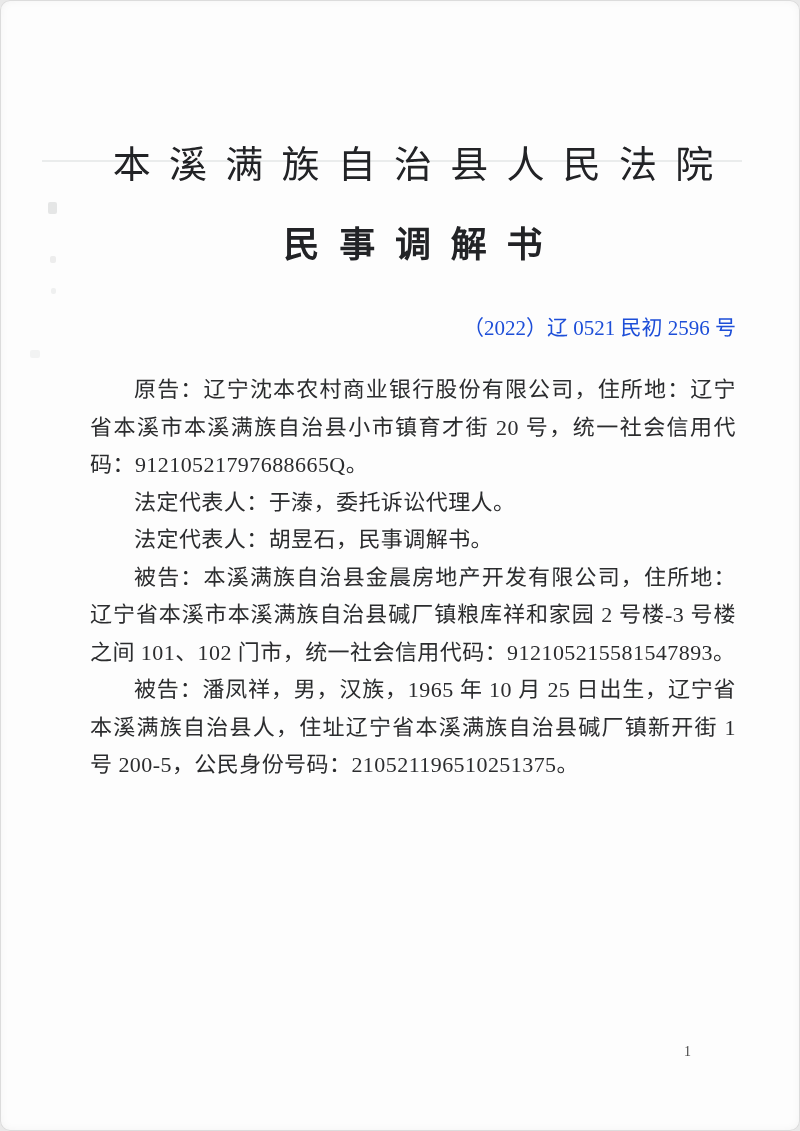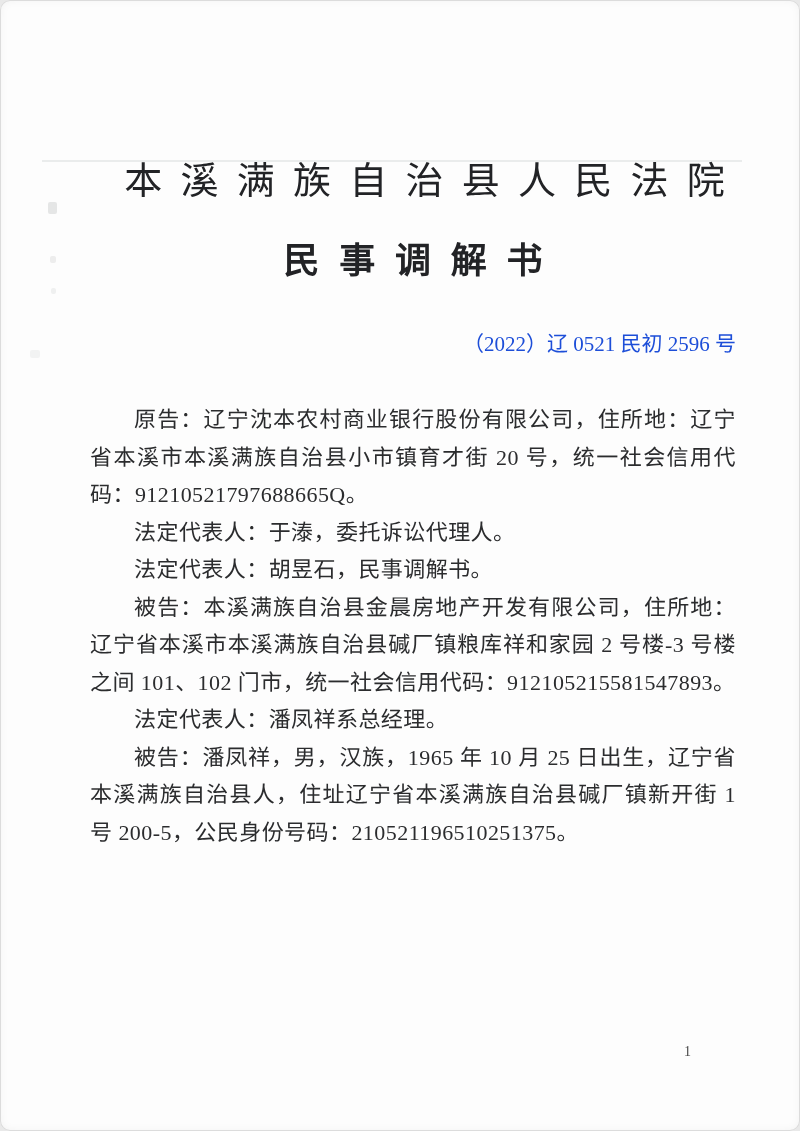"本溪满族自治县人民法院" .court-name { margin: 16px -> 0 }
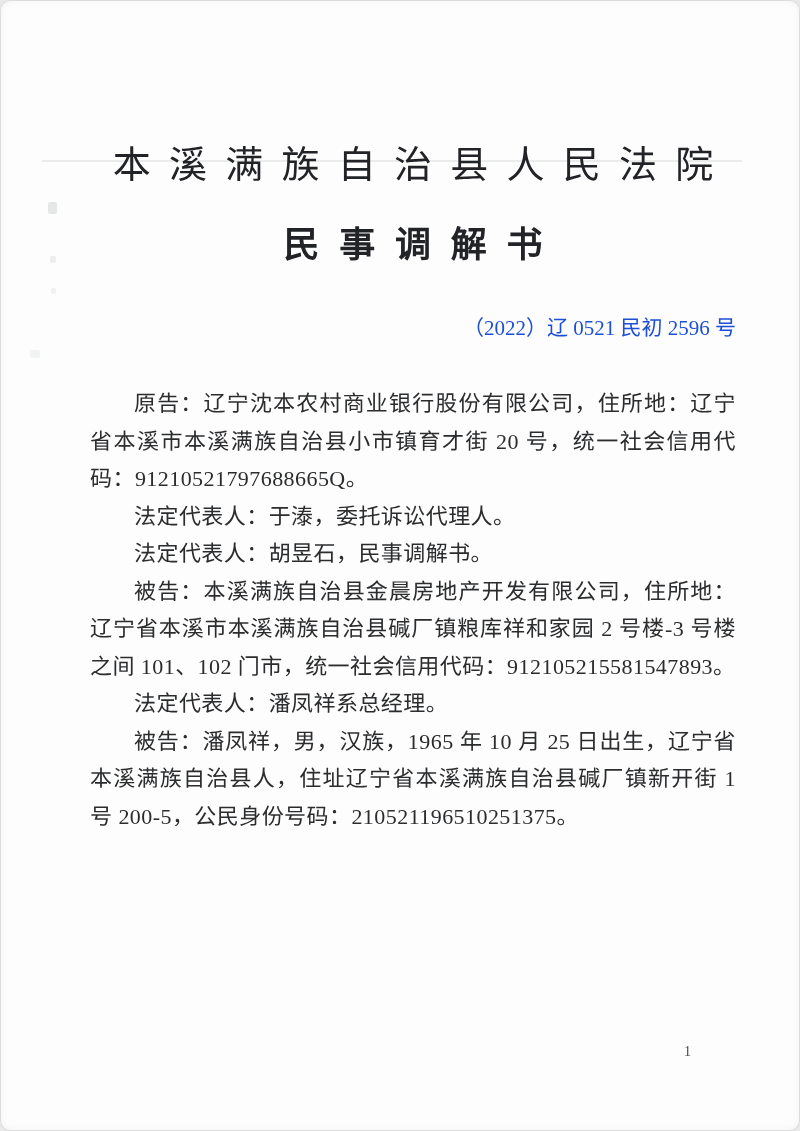"原告：辽宁沈本农村商业银行股份有限公司，住所地：辽宁省本溪市本溪满族自治县小市镇" .doc-body { margin-top: 42px -> 28px }
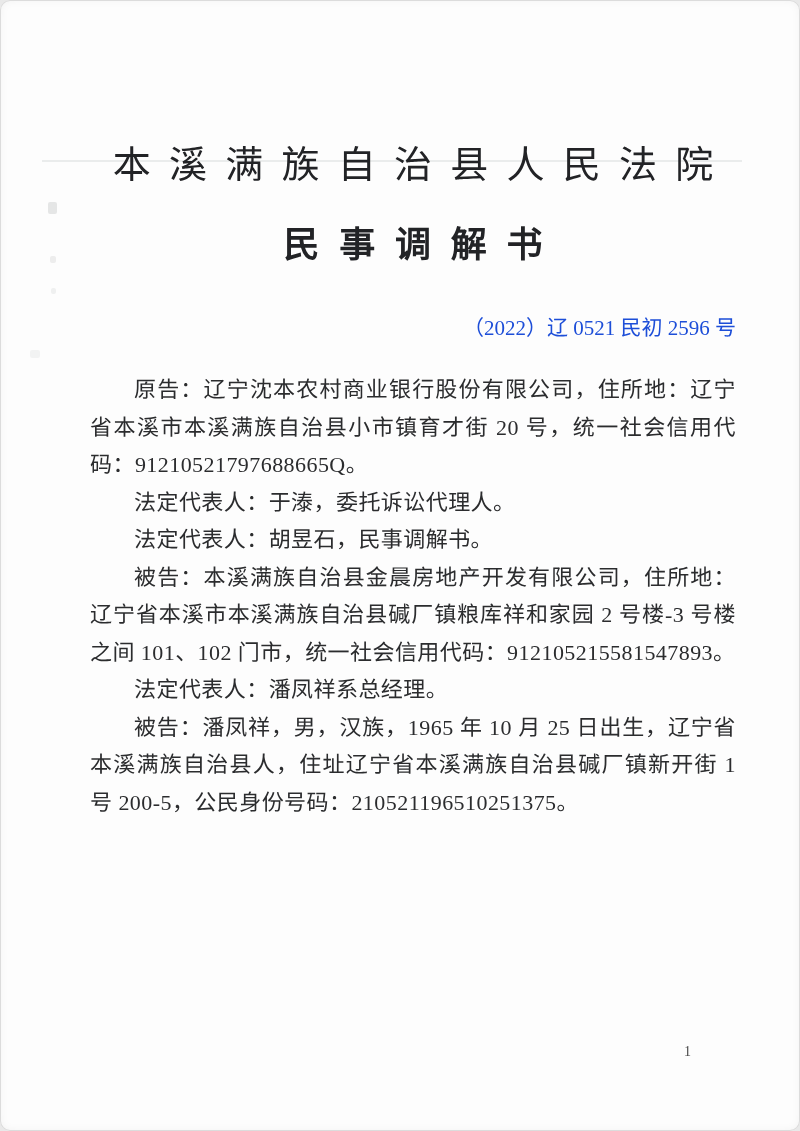"法定代表人：潘凤祥系总经理。" p { html: <p>法定代表人：潘凤祥系总经理。</p> -> none }
